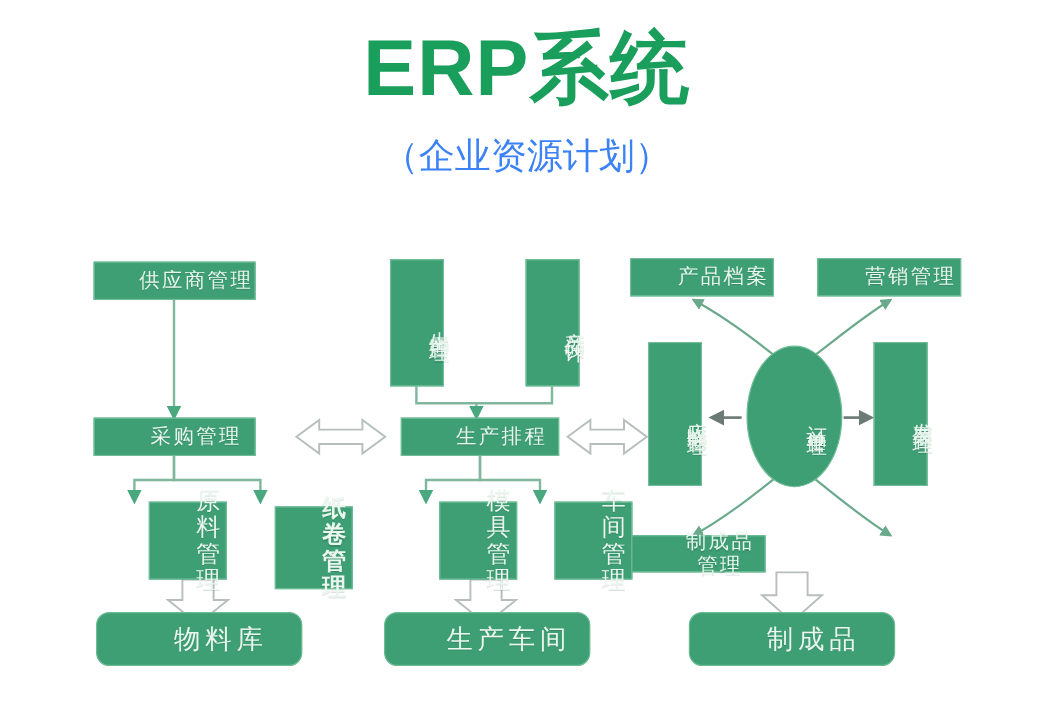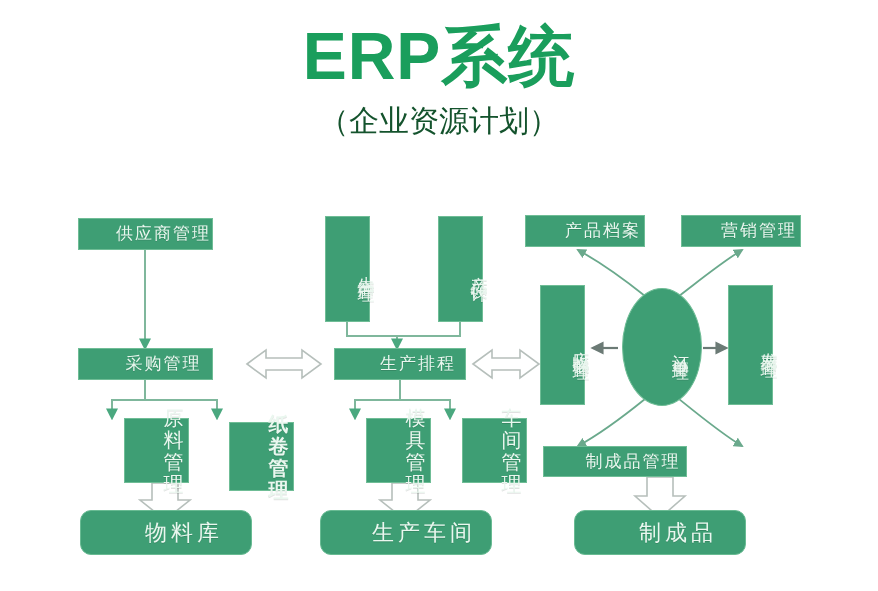"（企业资源计划）" #sub-title { color: #14532d -> #3b82f6; margin-top: 10px -> 20px }
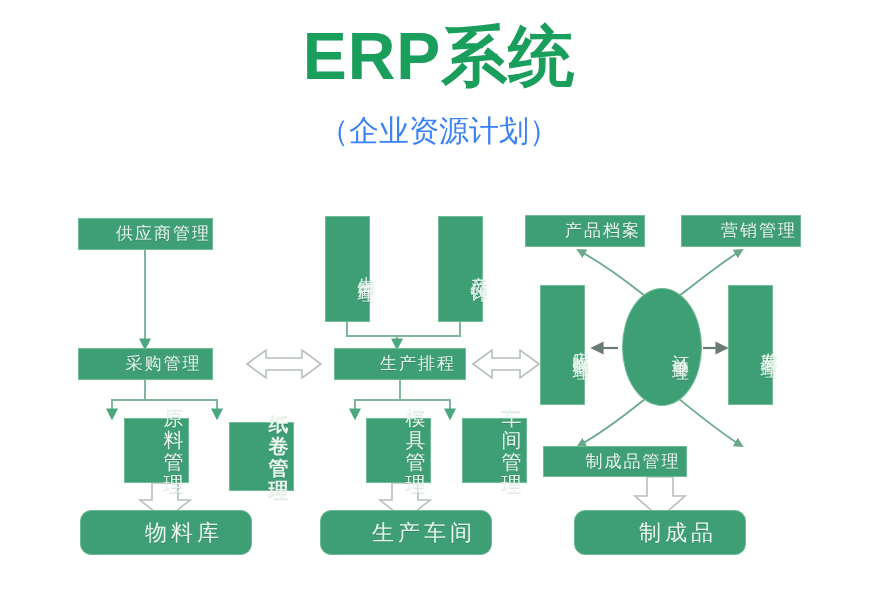"制成品管理" div.node { left: 543px -> 526px; width: 144px -> 112px }
